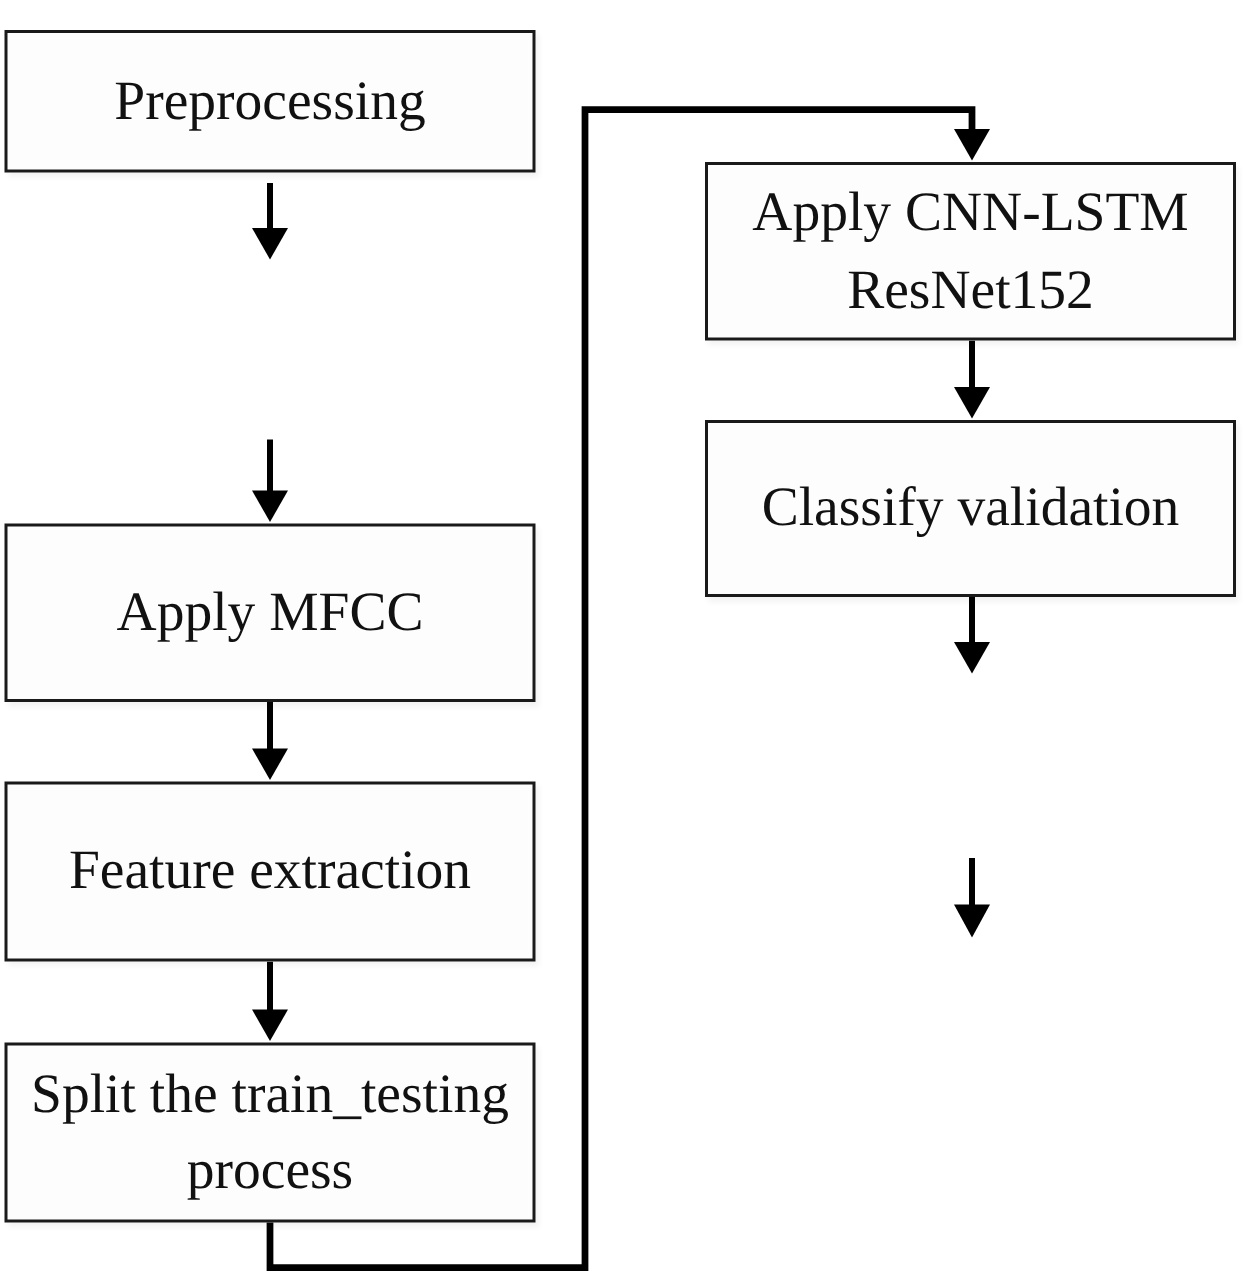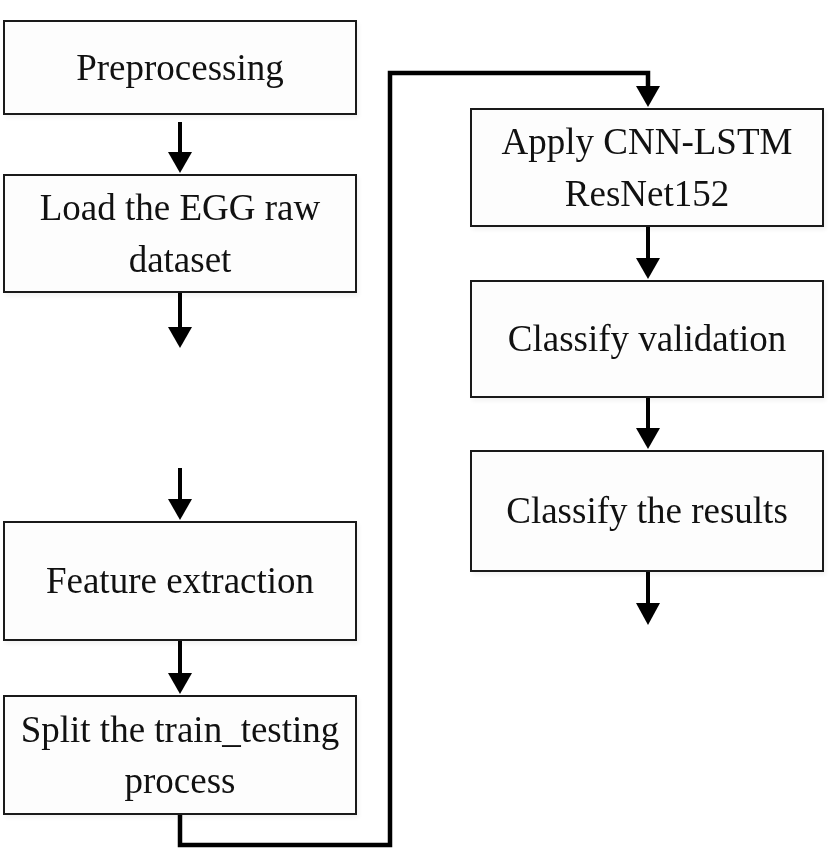"Load the EGG raw dataset" div.node { html: <div> <span>Load the EGG raw dataset</span> </div> -> none }
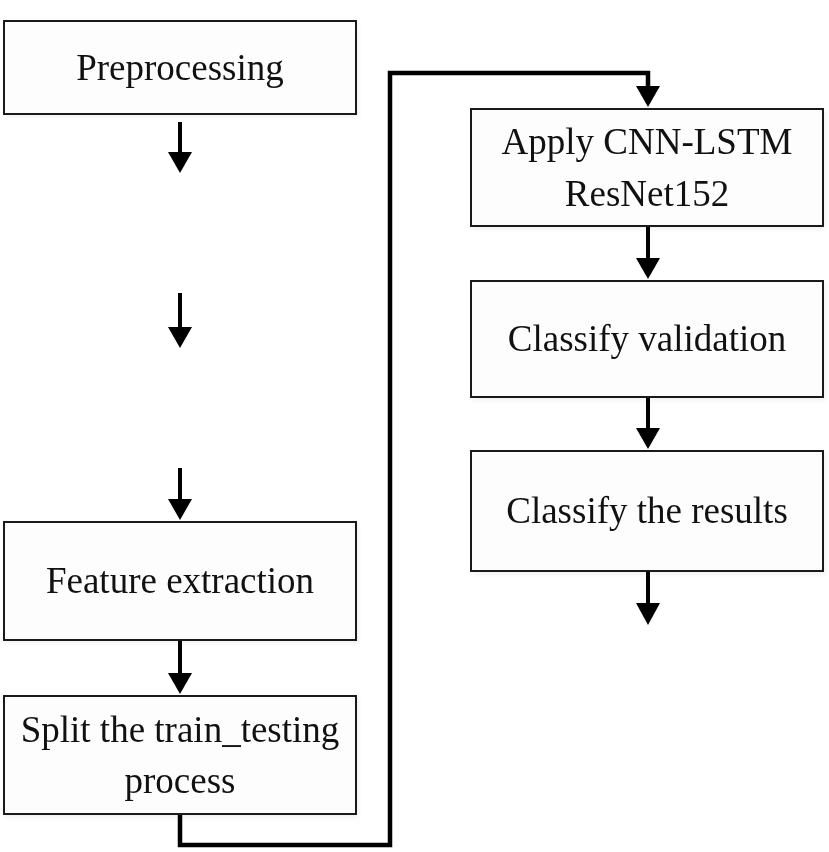"Apply MFCC" div.node { html: none -> <div> <span>Apply MFCC</span> </div> }
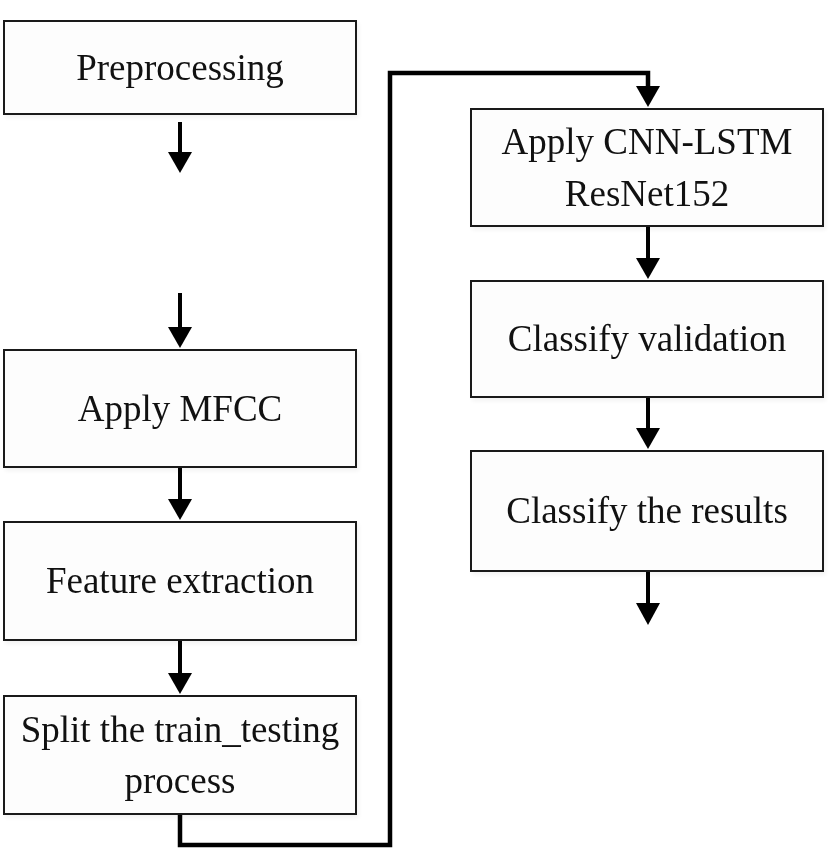"Classify the results" div.node { html: <div> <span>Classify the results</span> </div> -> none }
